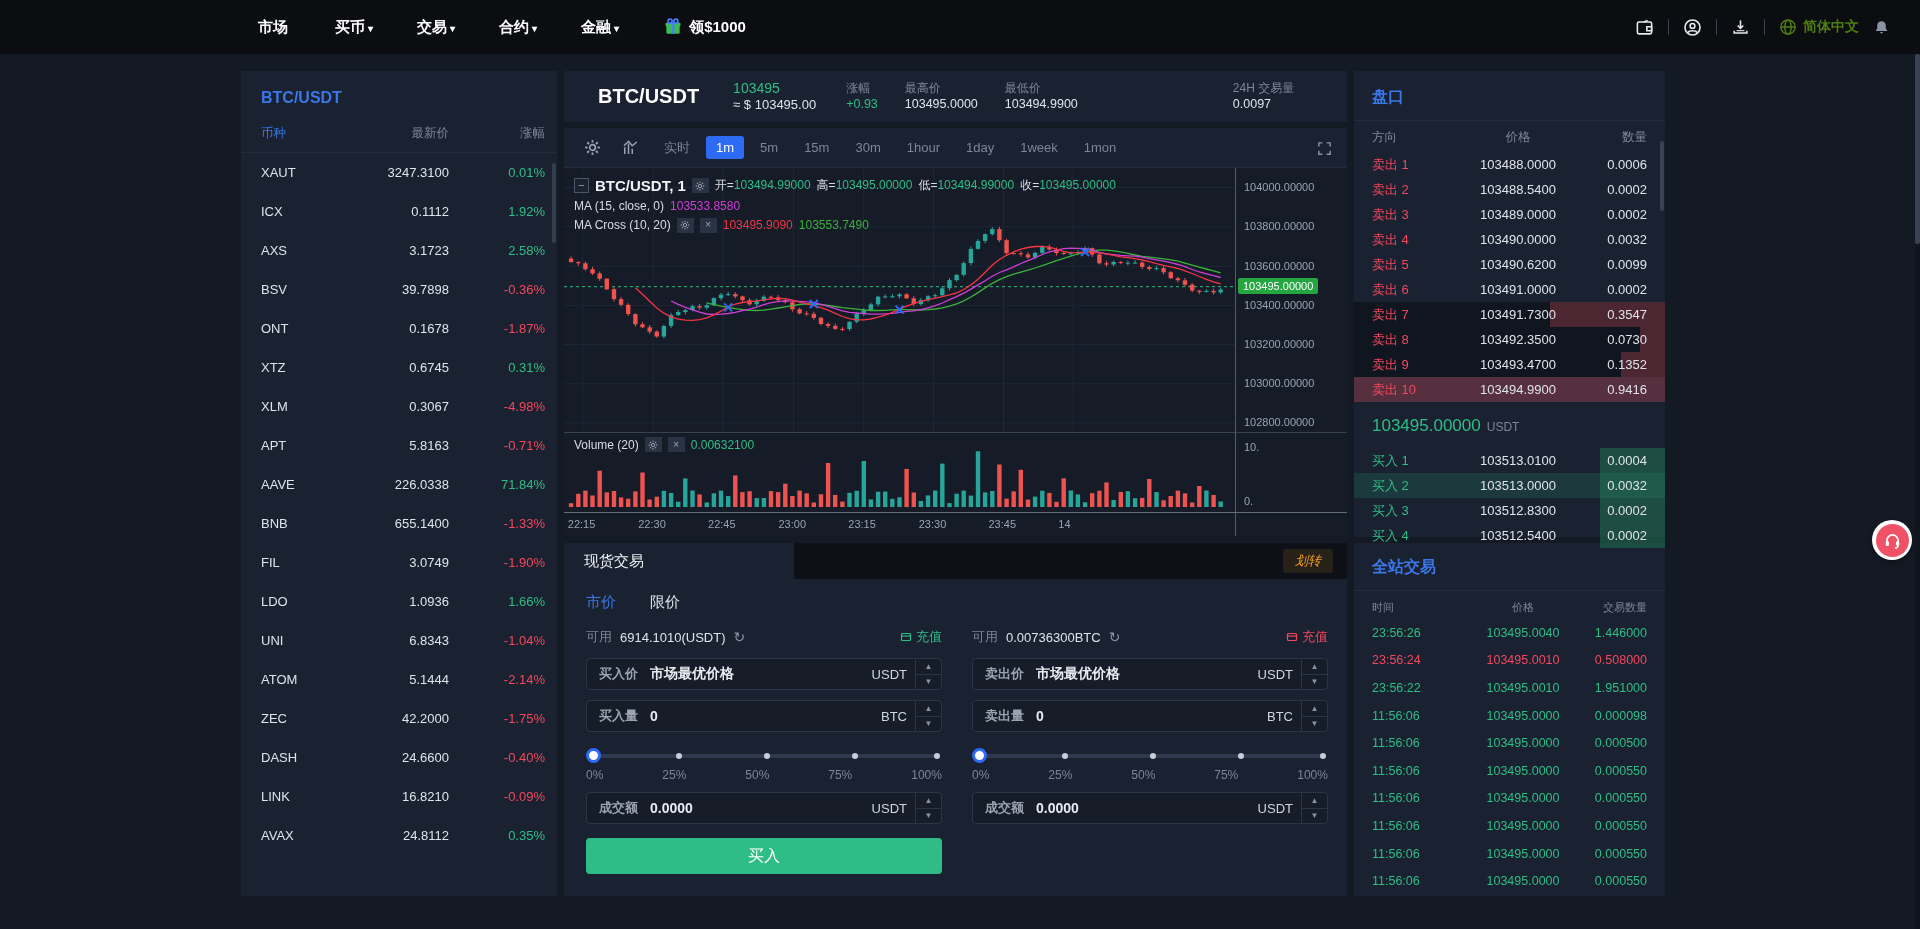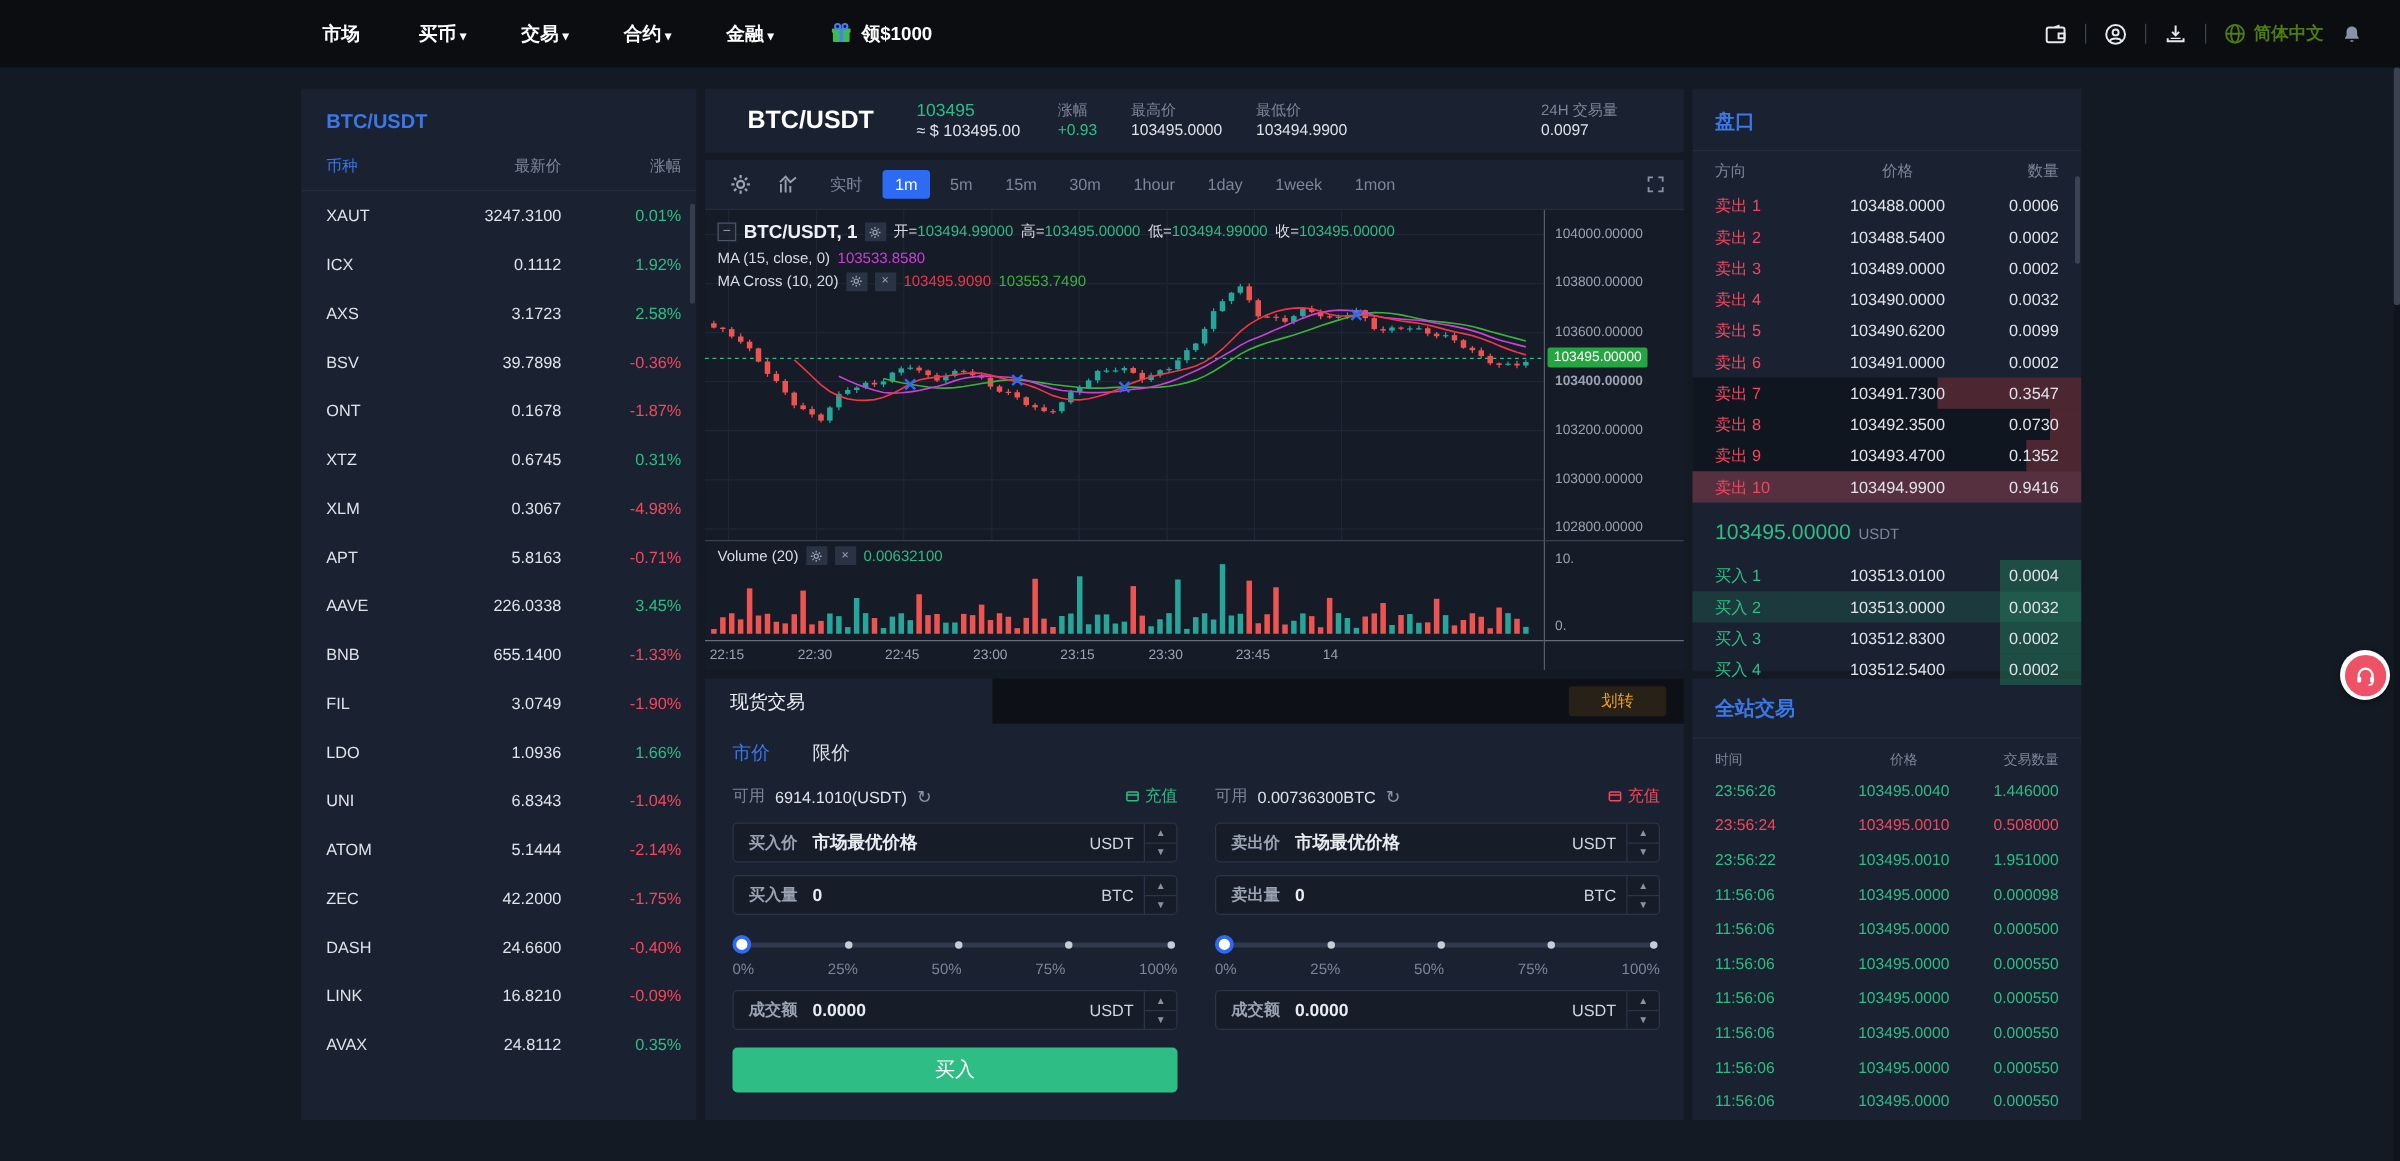"103400.00000" div.axis-label { font-weight: bold -> none }
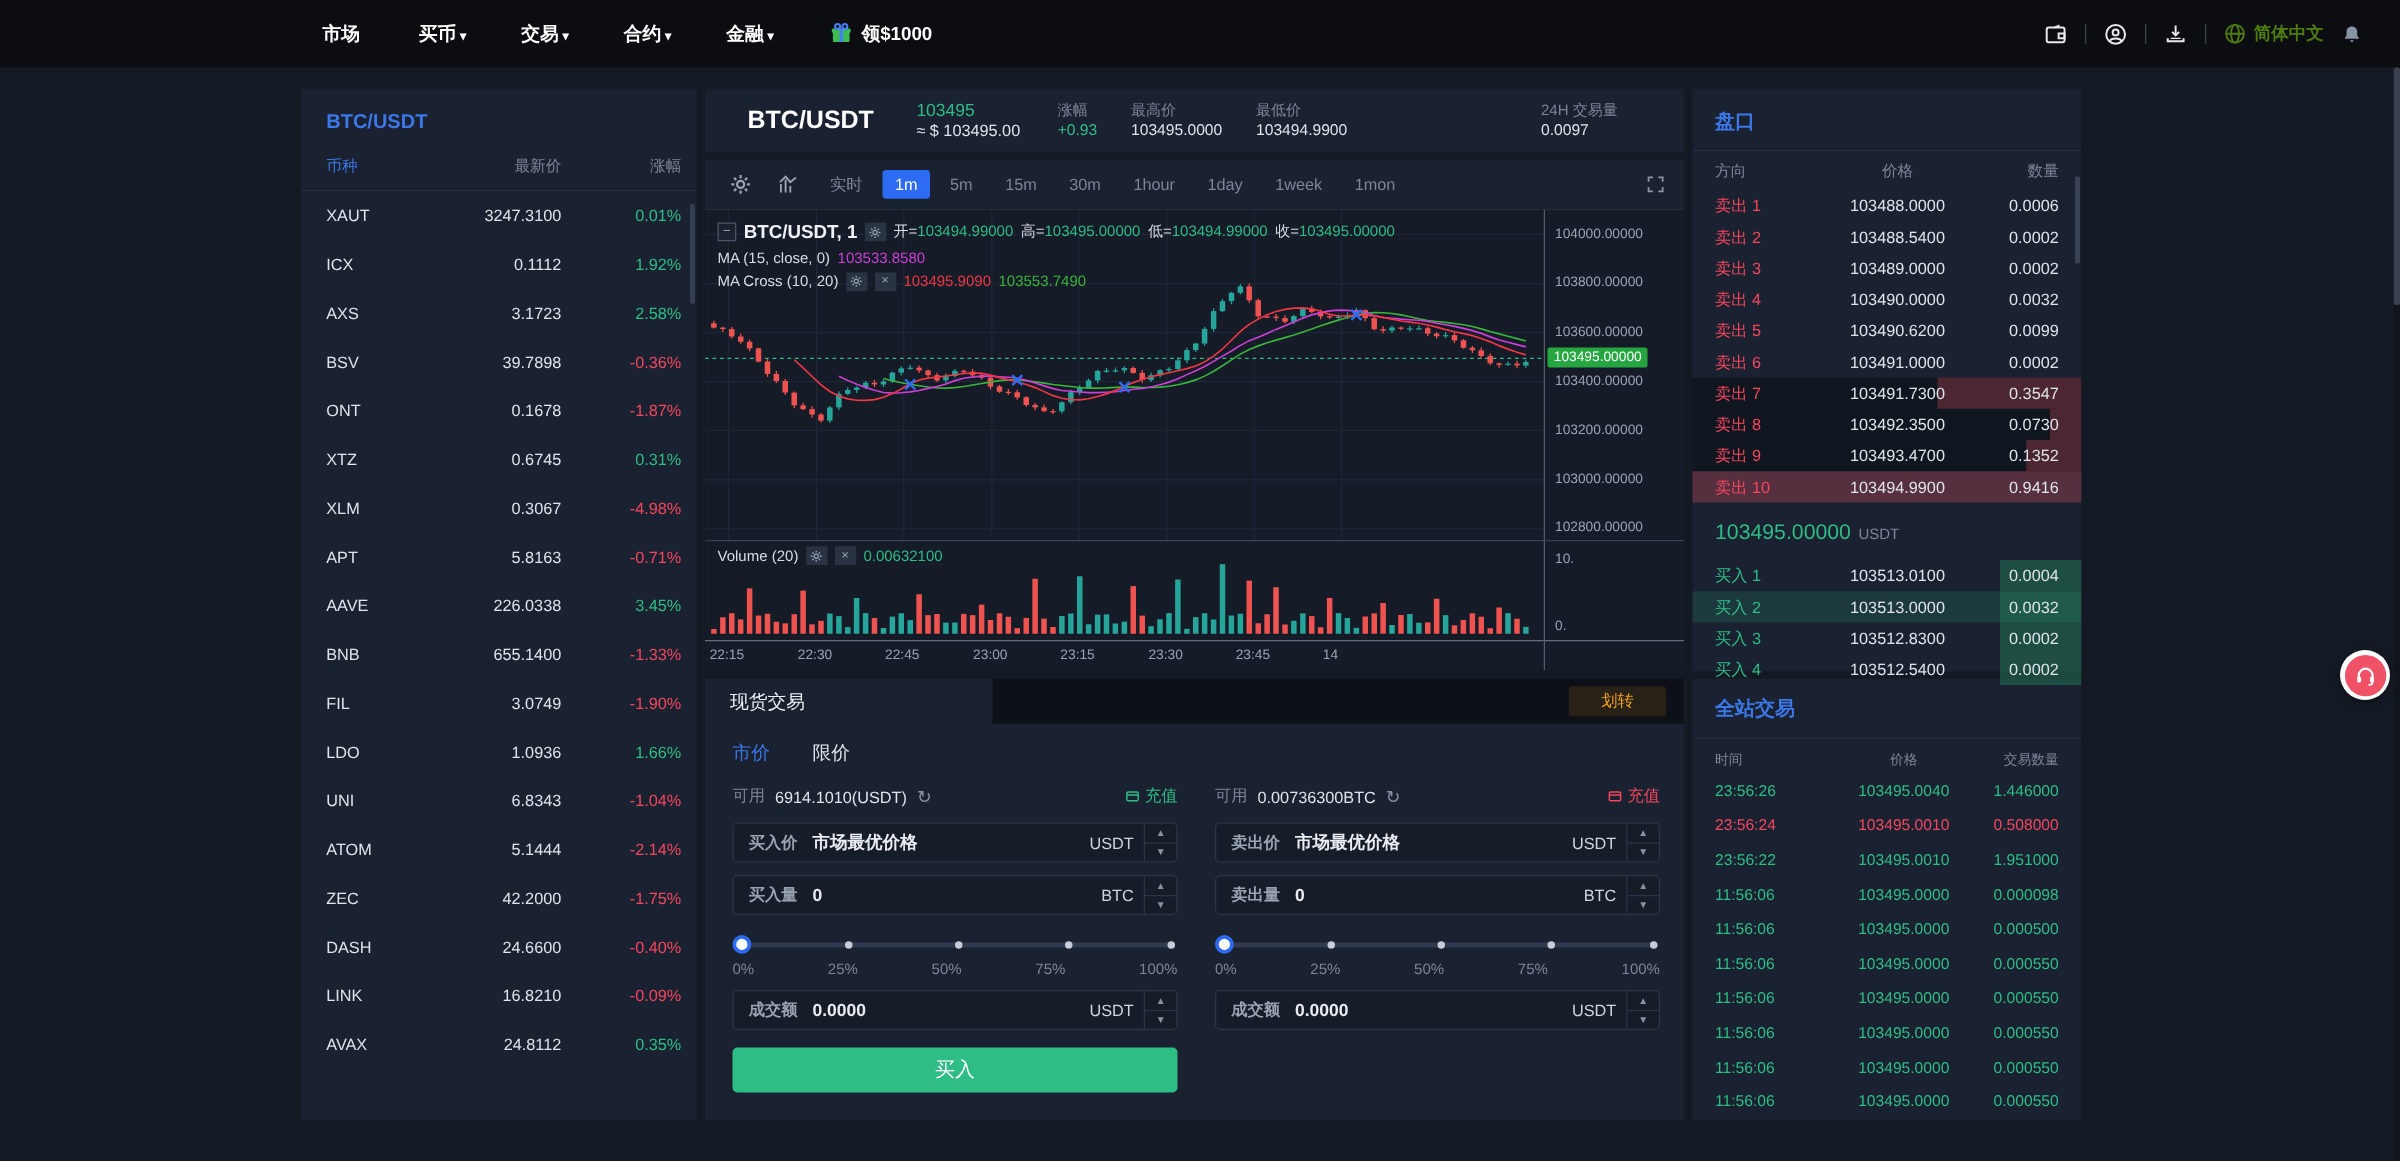"3.45%" span.chg { text: 3.45% -> 71.84% }
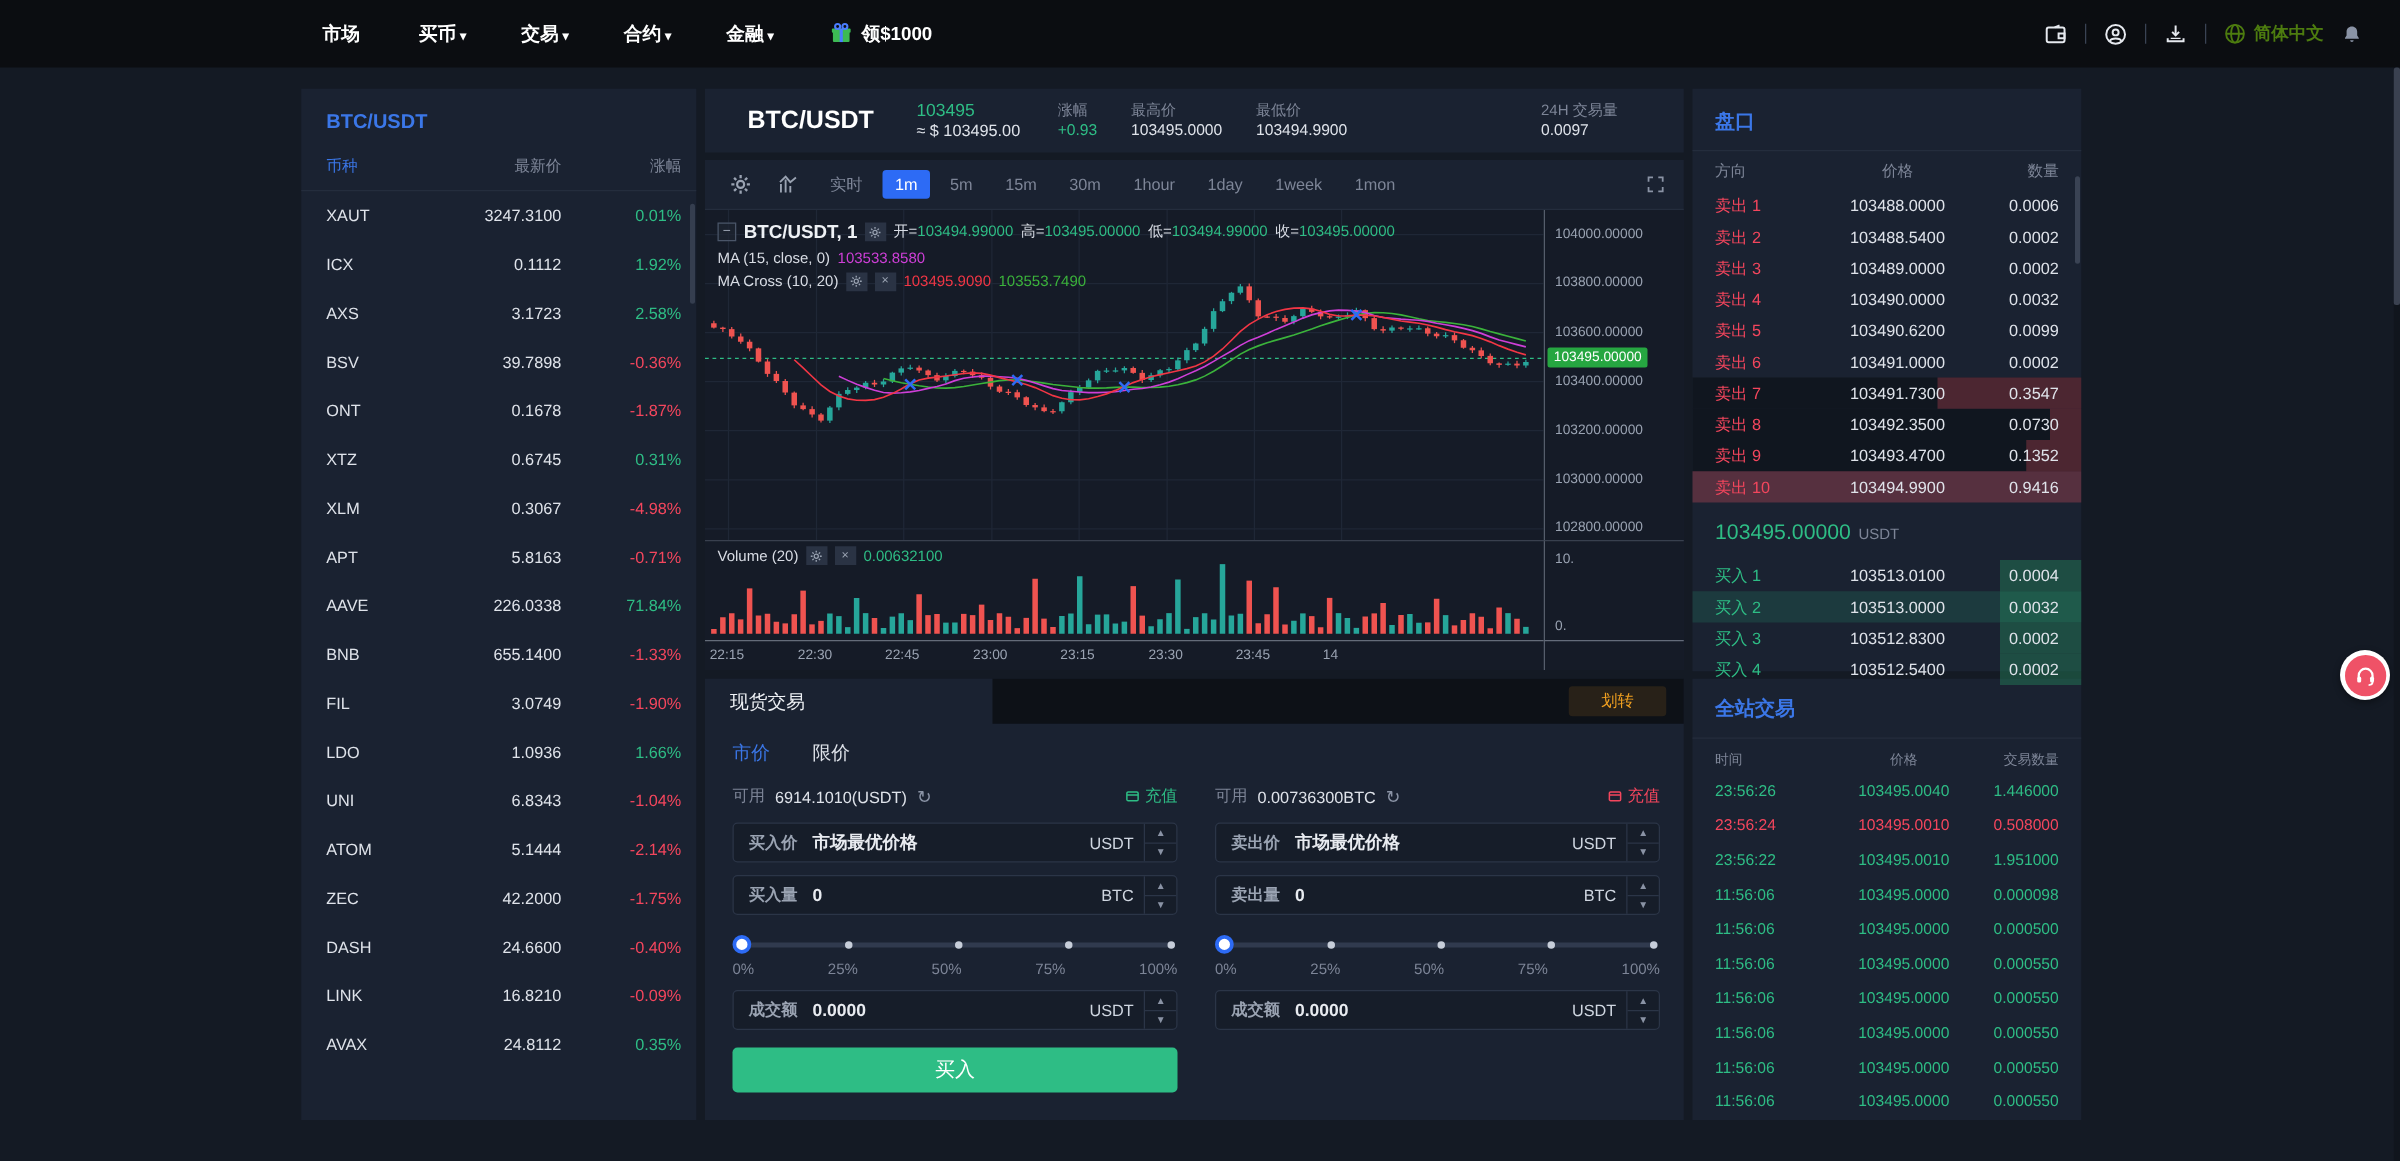"划转" .transfer { font-style: none -> italic; padding: 3px 26px -> 3px 12px }
